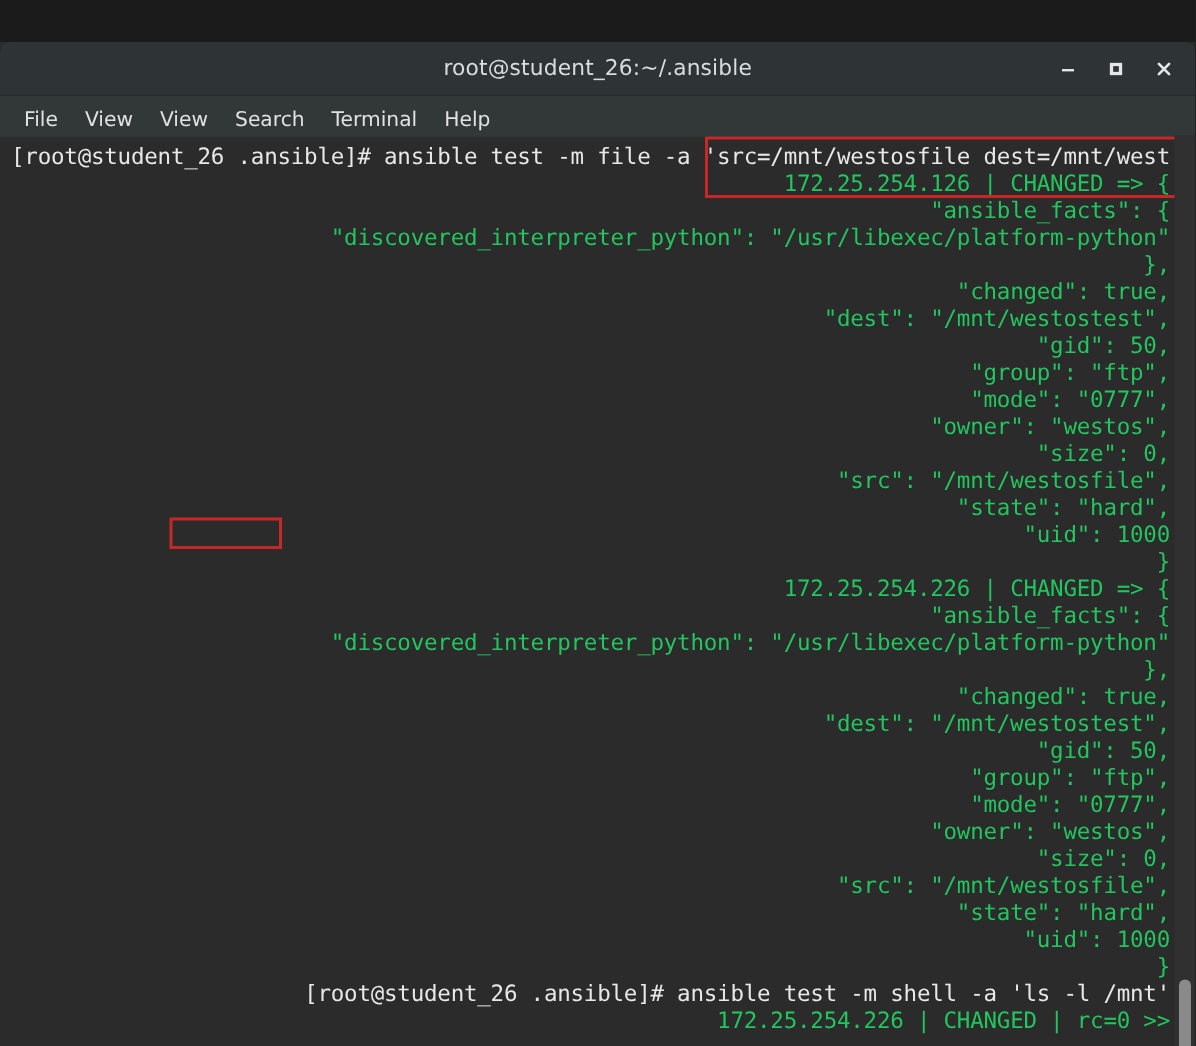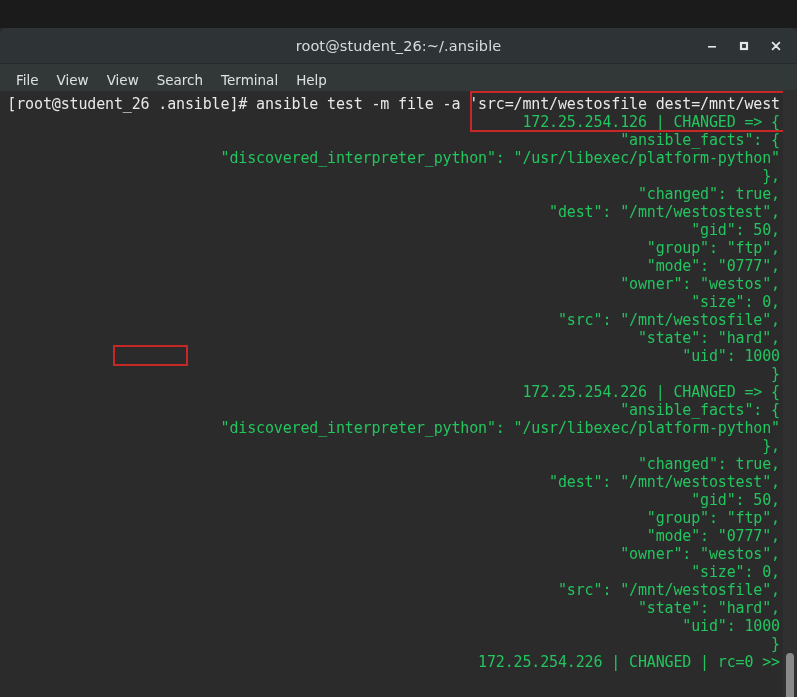"[root@student_26 .ansible]# ansible test -m" div.tline { html: none -> <div>[root@student_26 .ansible]# ansible test -m shell -a 'ls -l /mnt'</div> }
